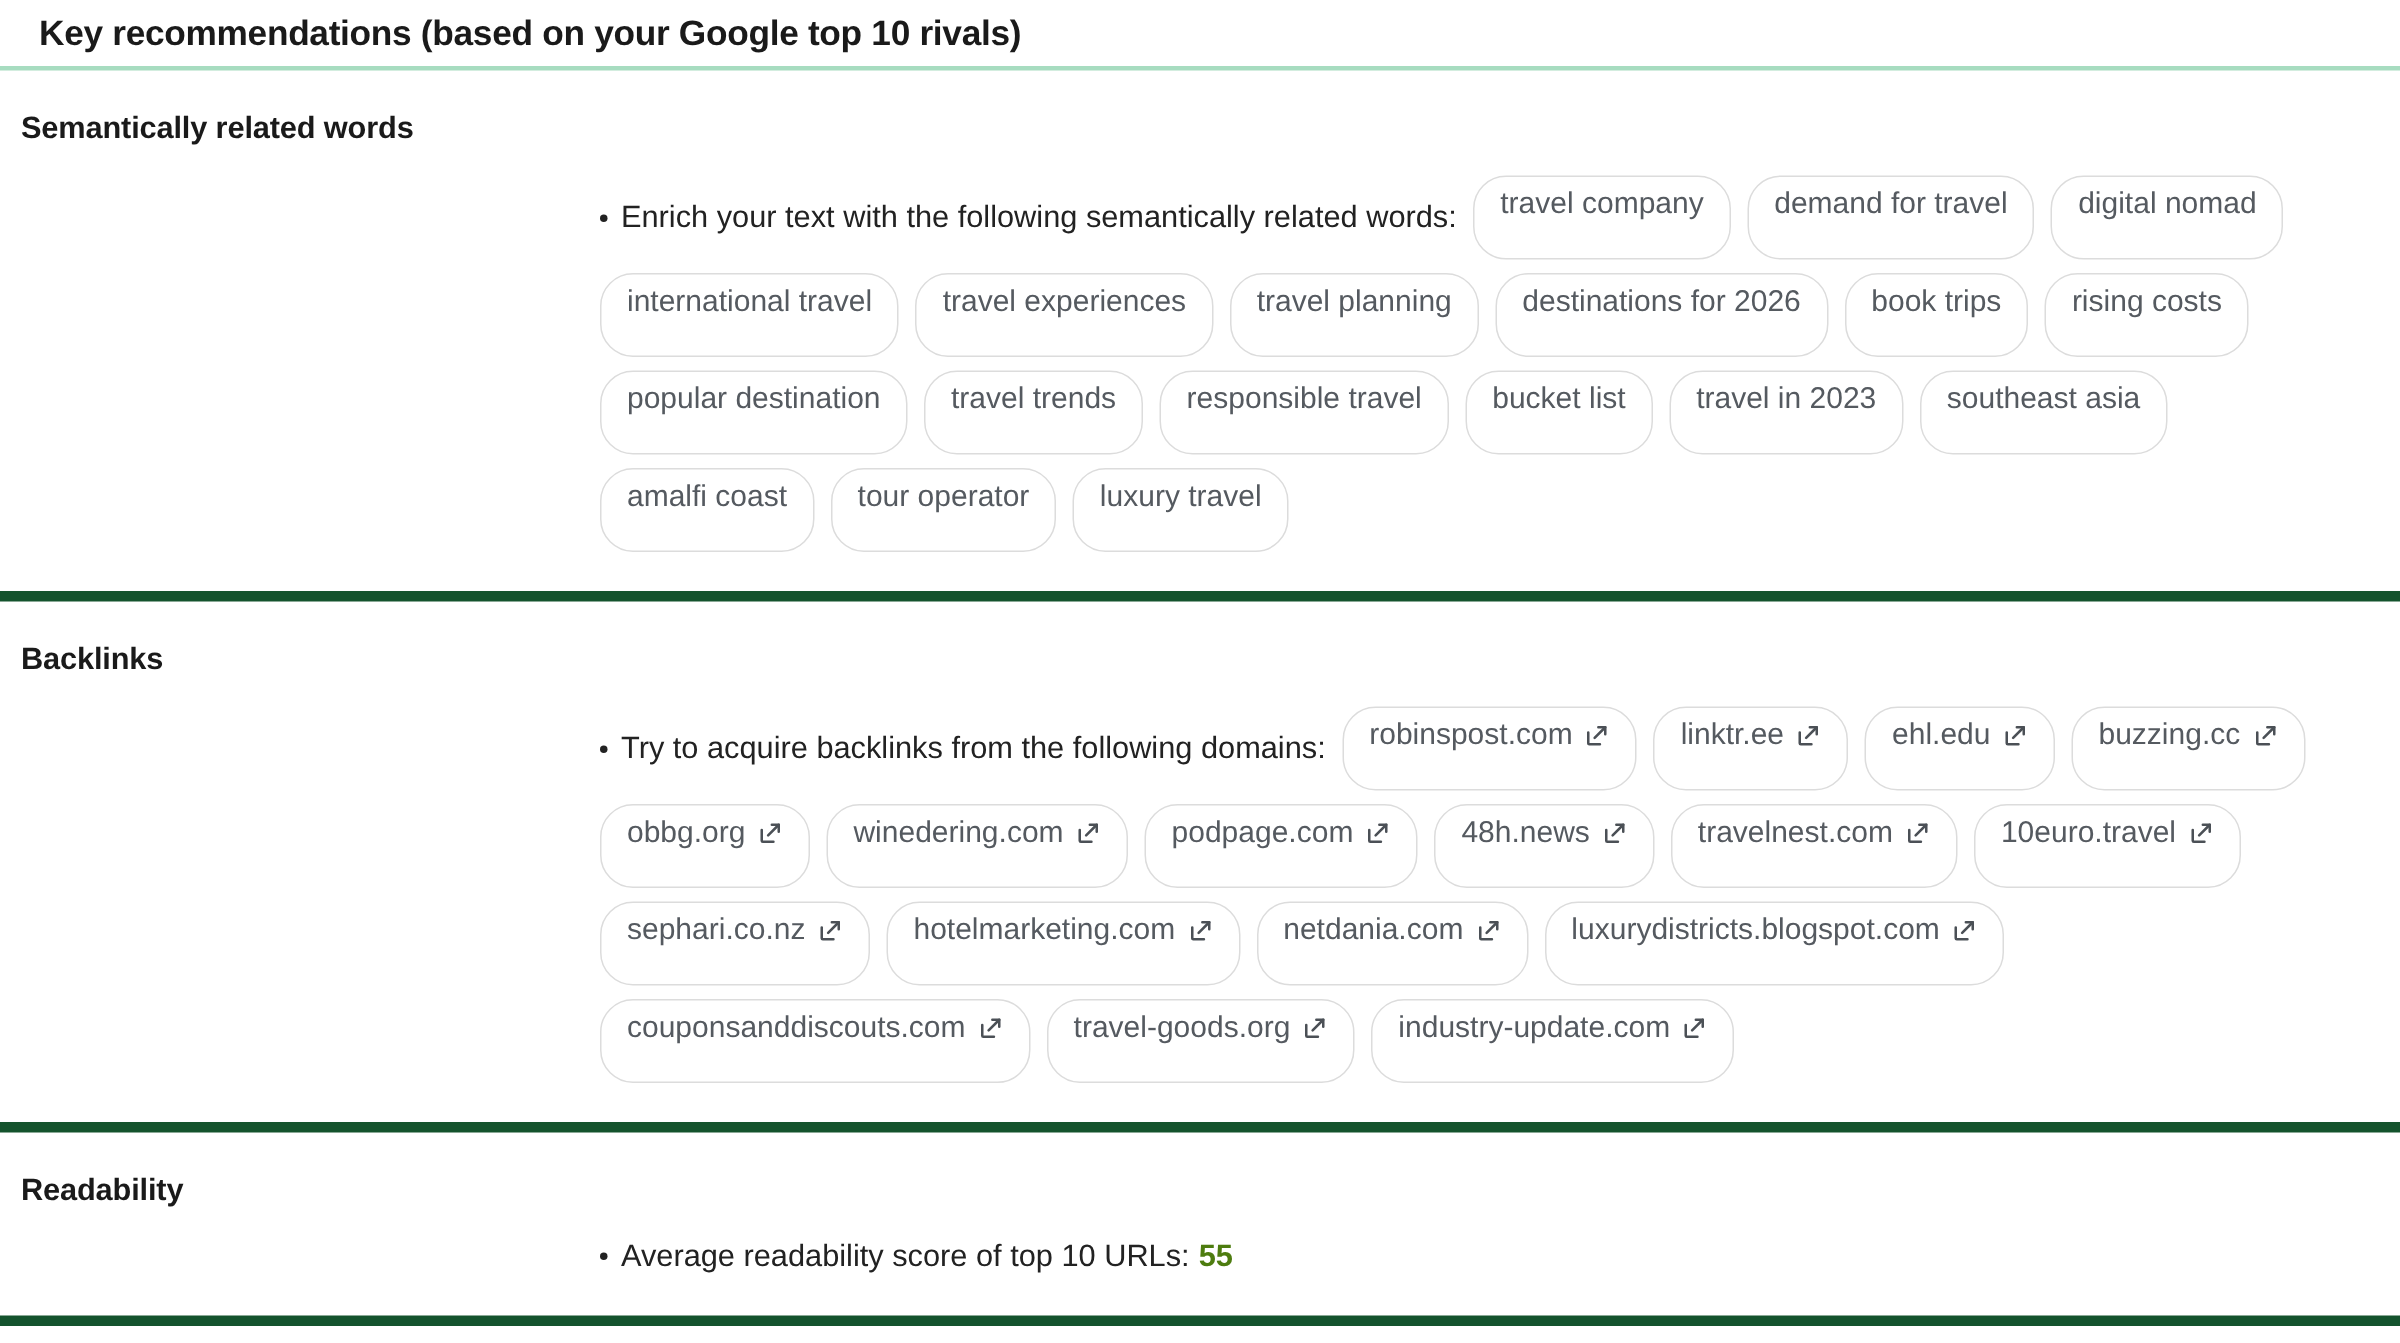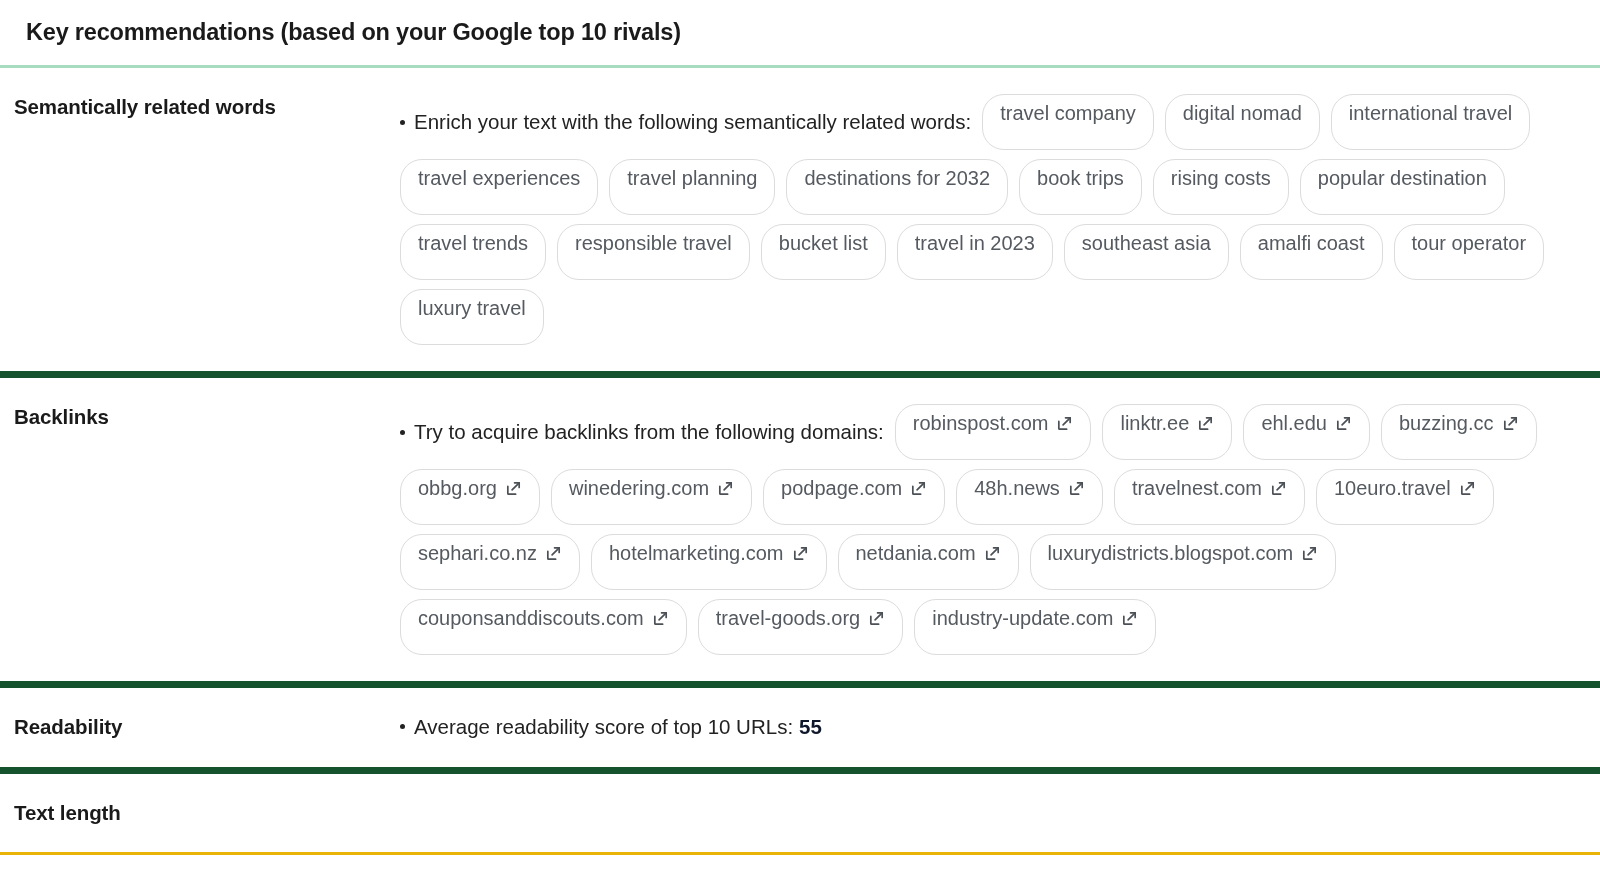"Key recommendations (based on your" .panel-header { height: 65px -> 44px }
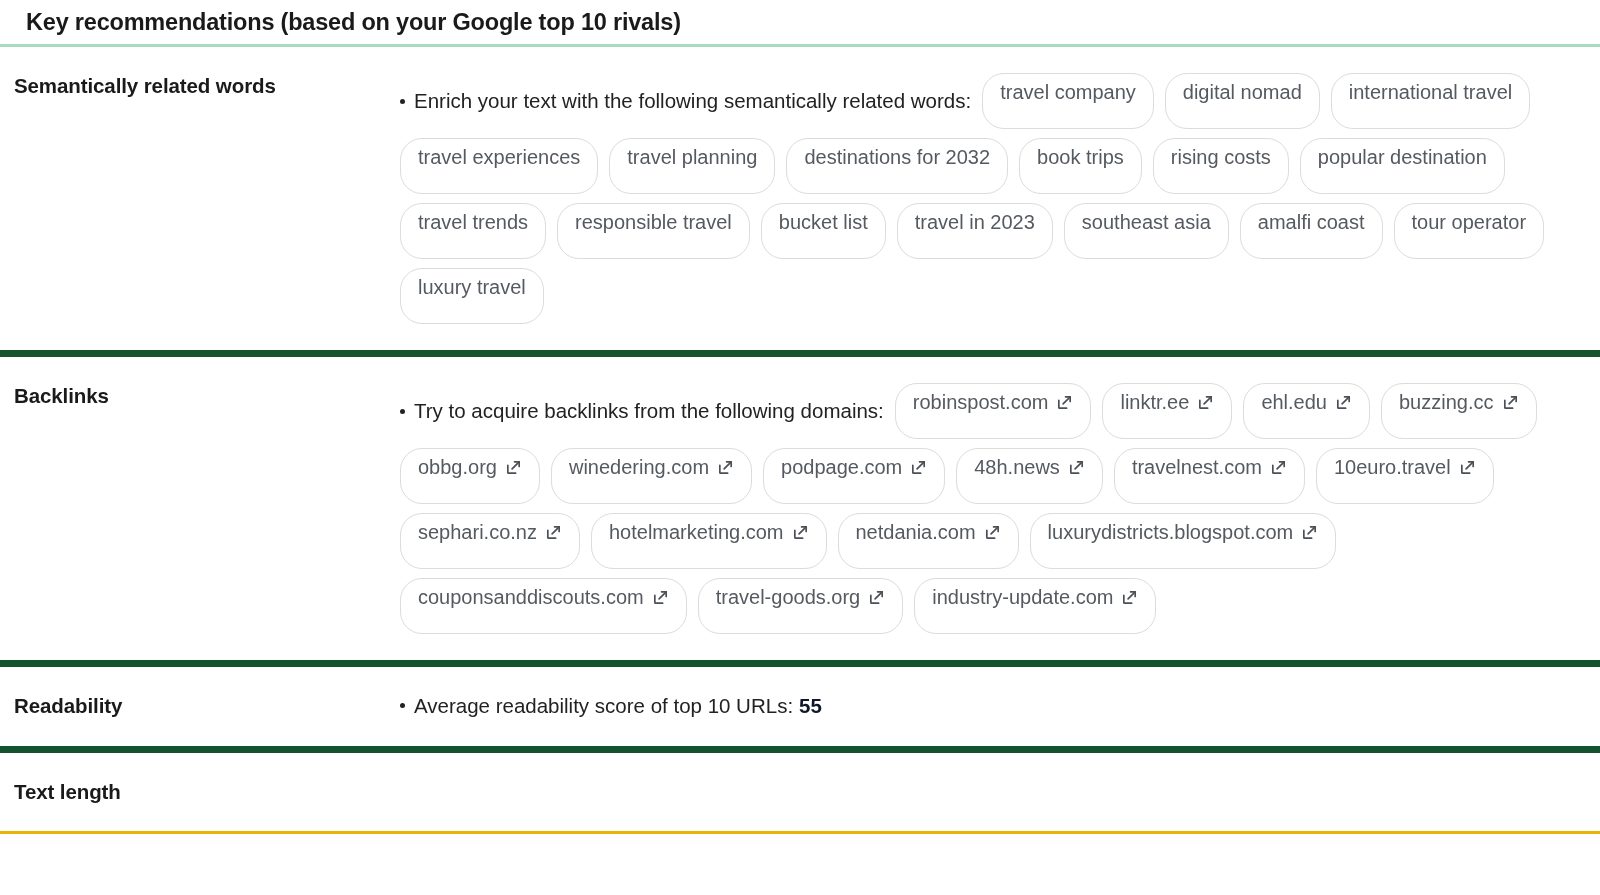"Enrich your text with the" .row-body { margin-top: none -> 44px }
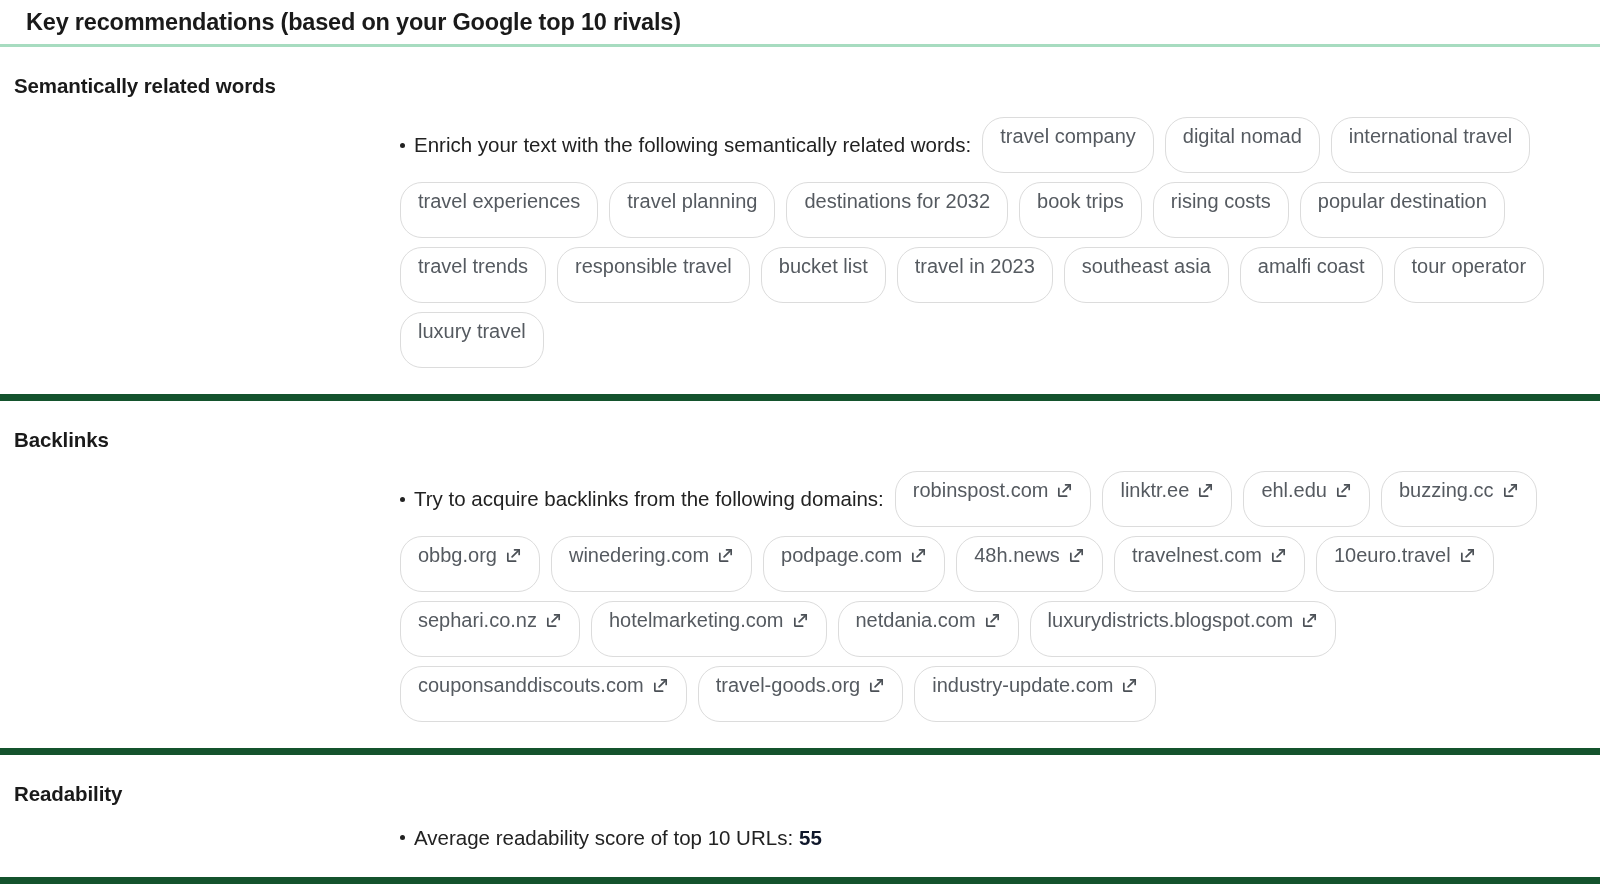"demand for travel" span.pill { html: none -> <span>demand for travel</span> }
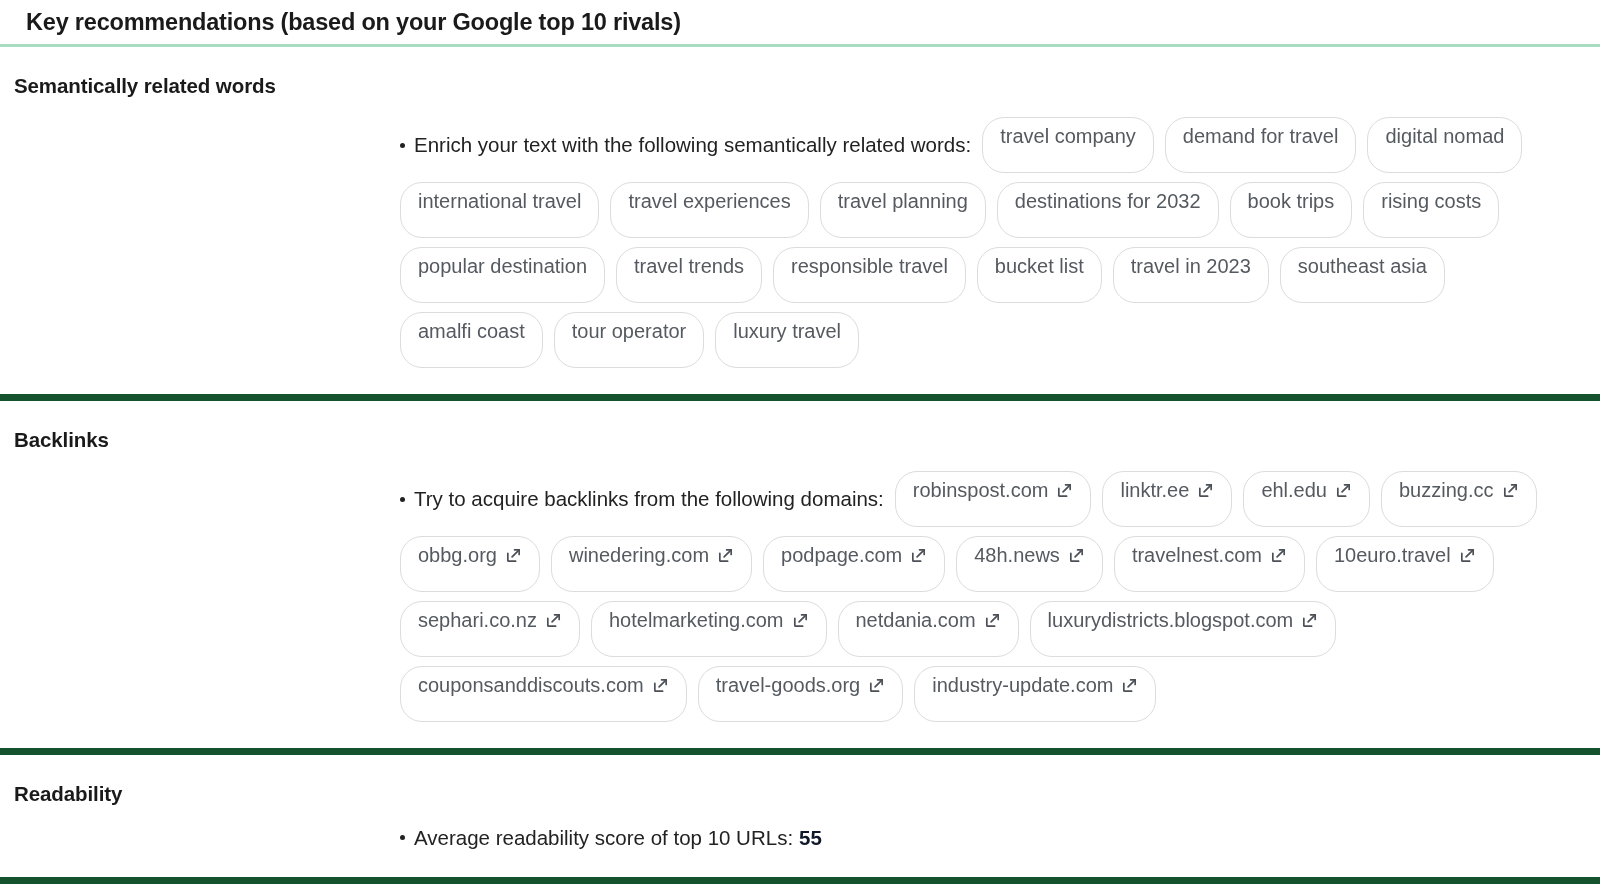"destinations for 2032" span.pill { text: 2032 -> 2026 }
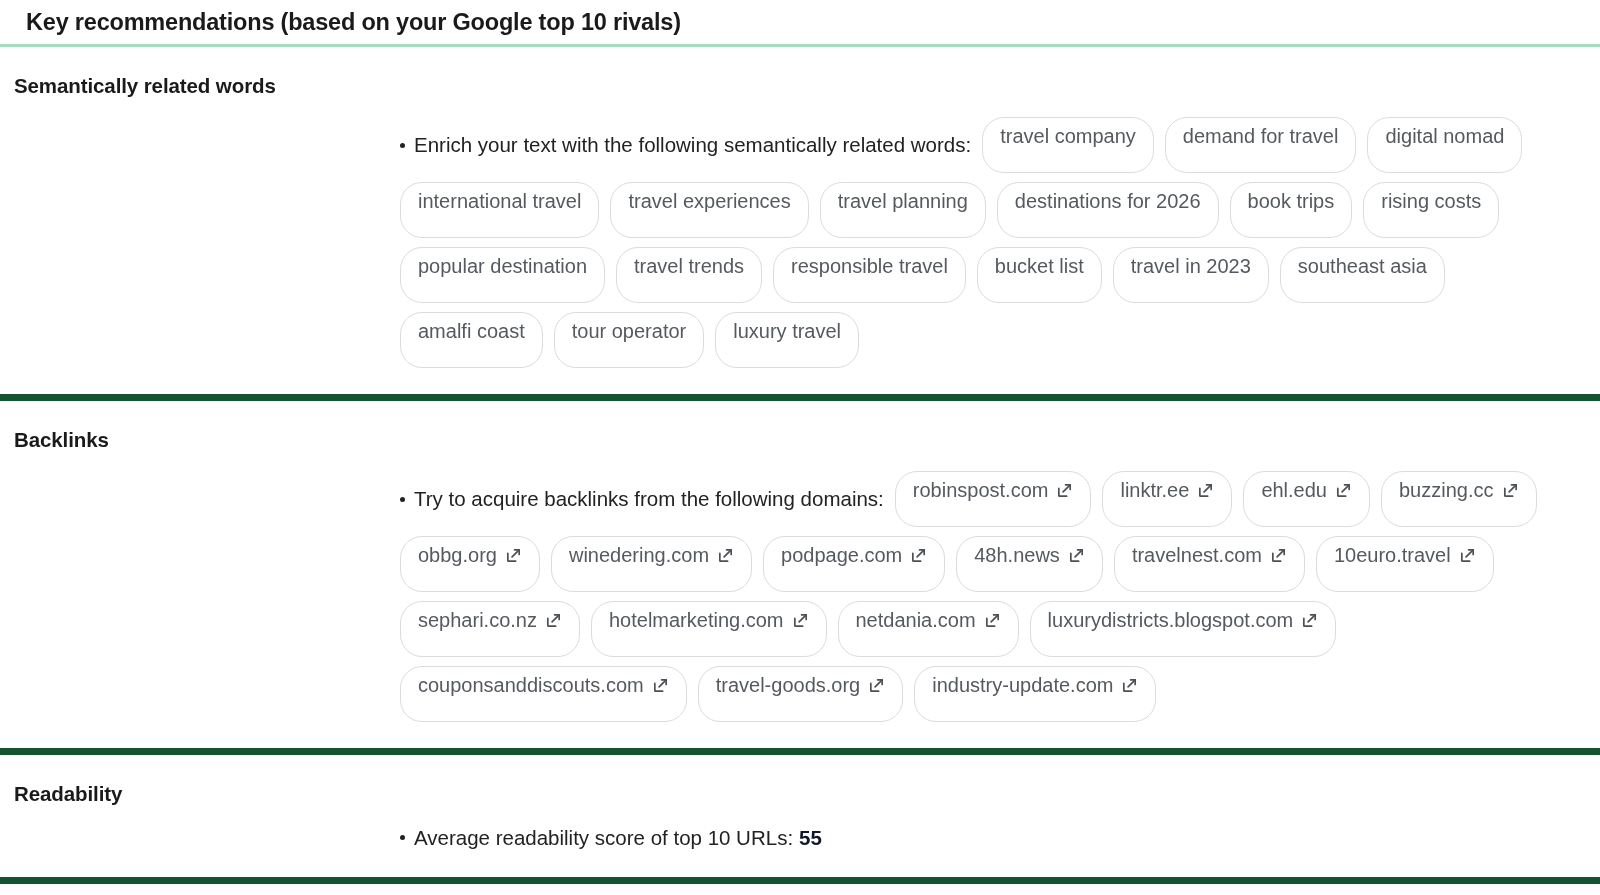"55" .bullet-text .strong { color: #0f172a -> #4d7c0f }
